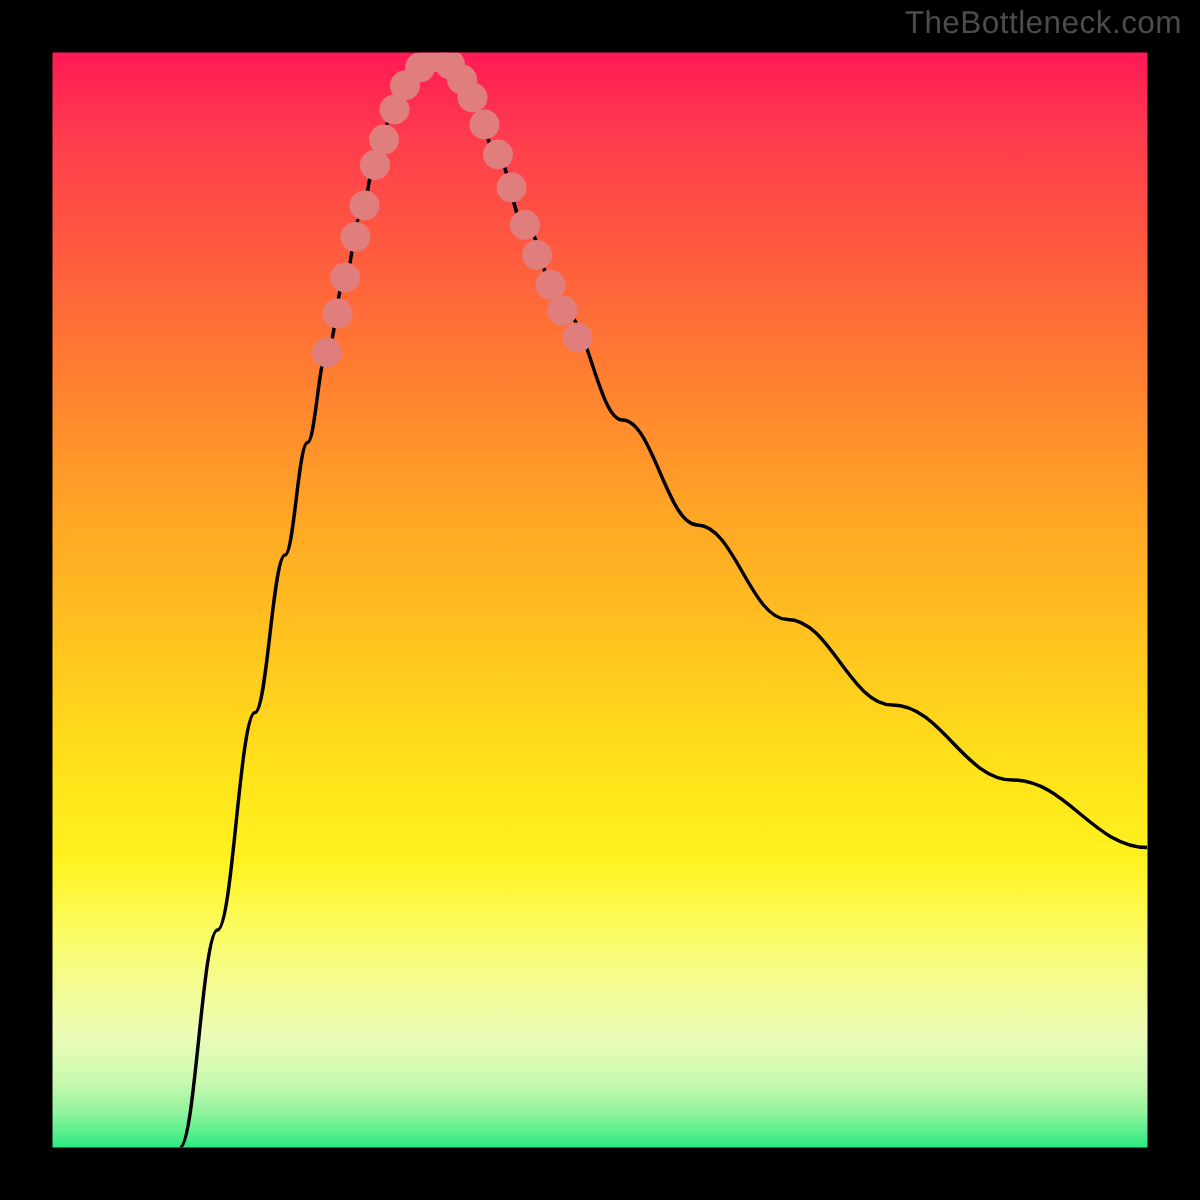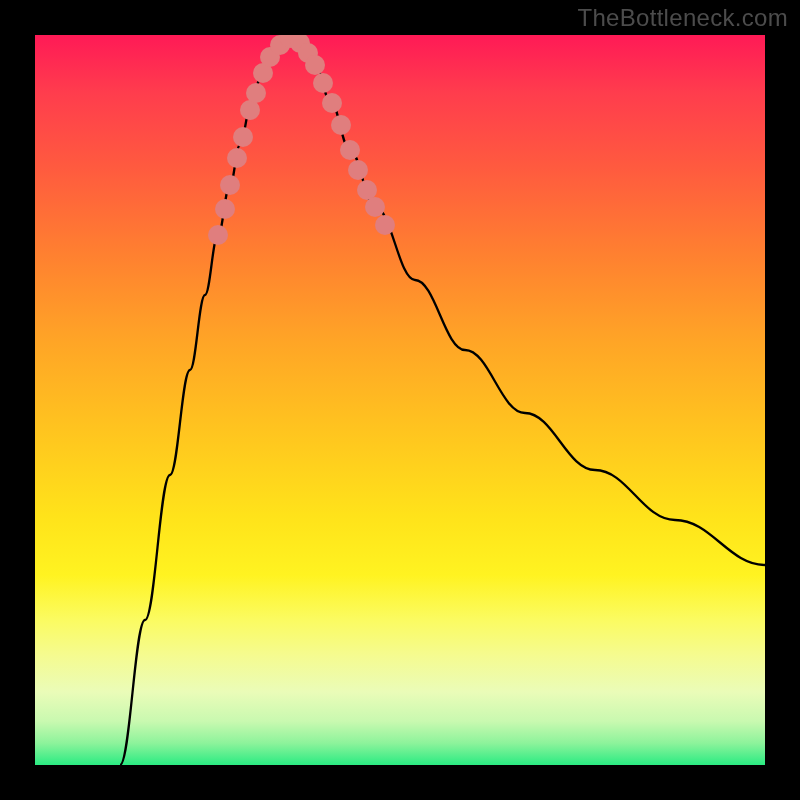"TheBottleneck.com" .watermark { font-size: 24px -> 21px }
